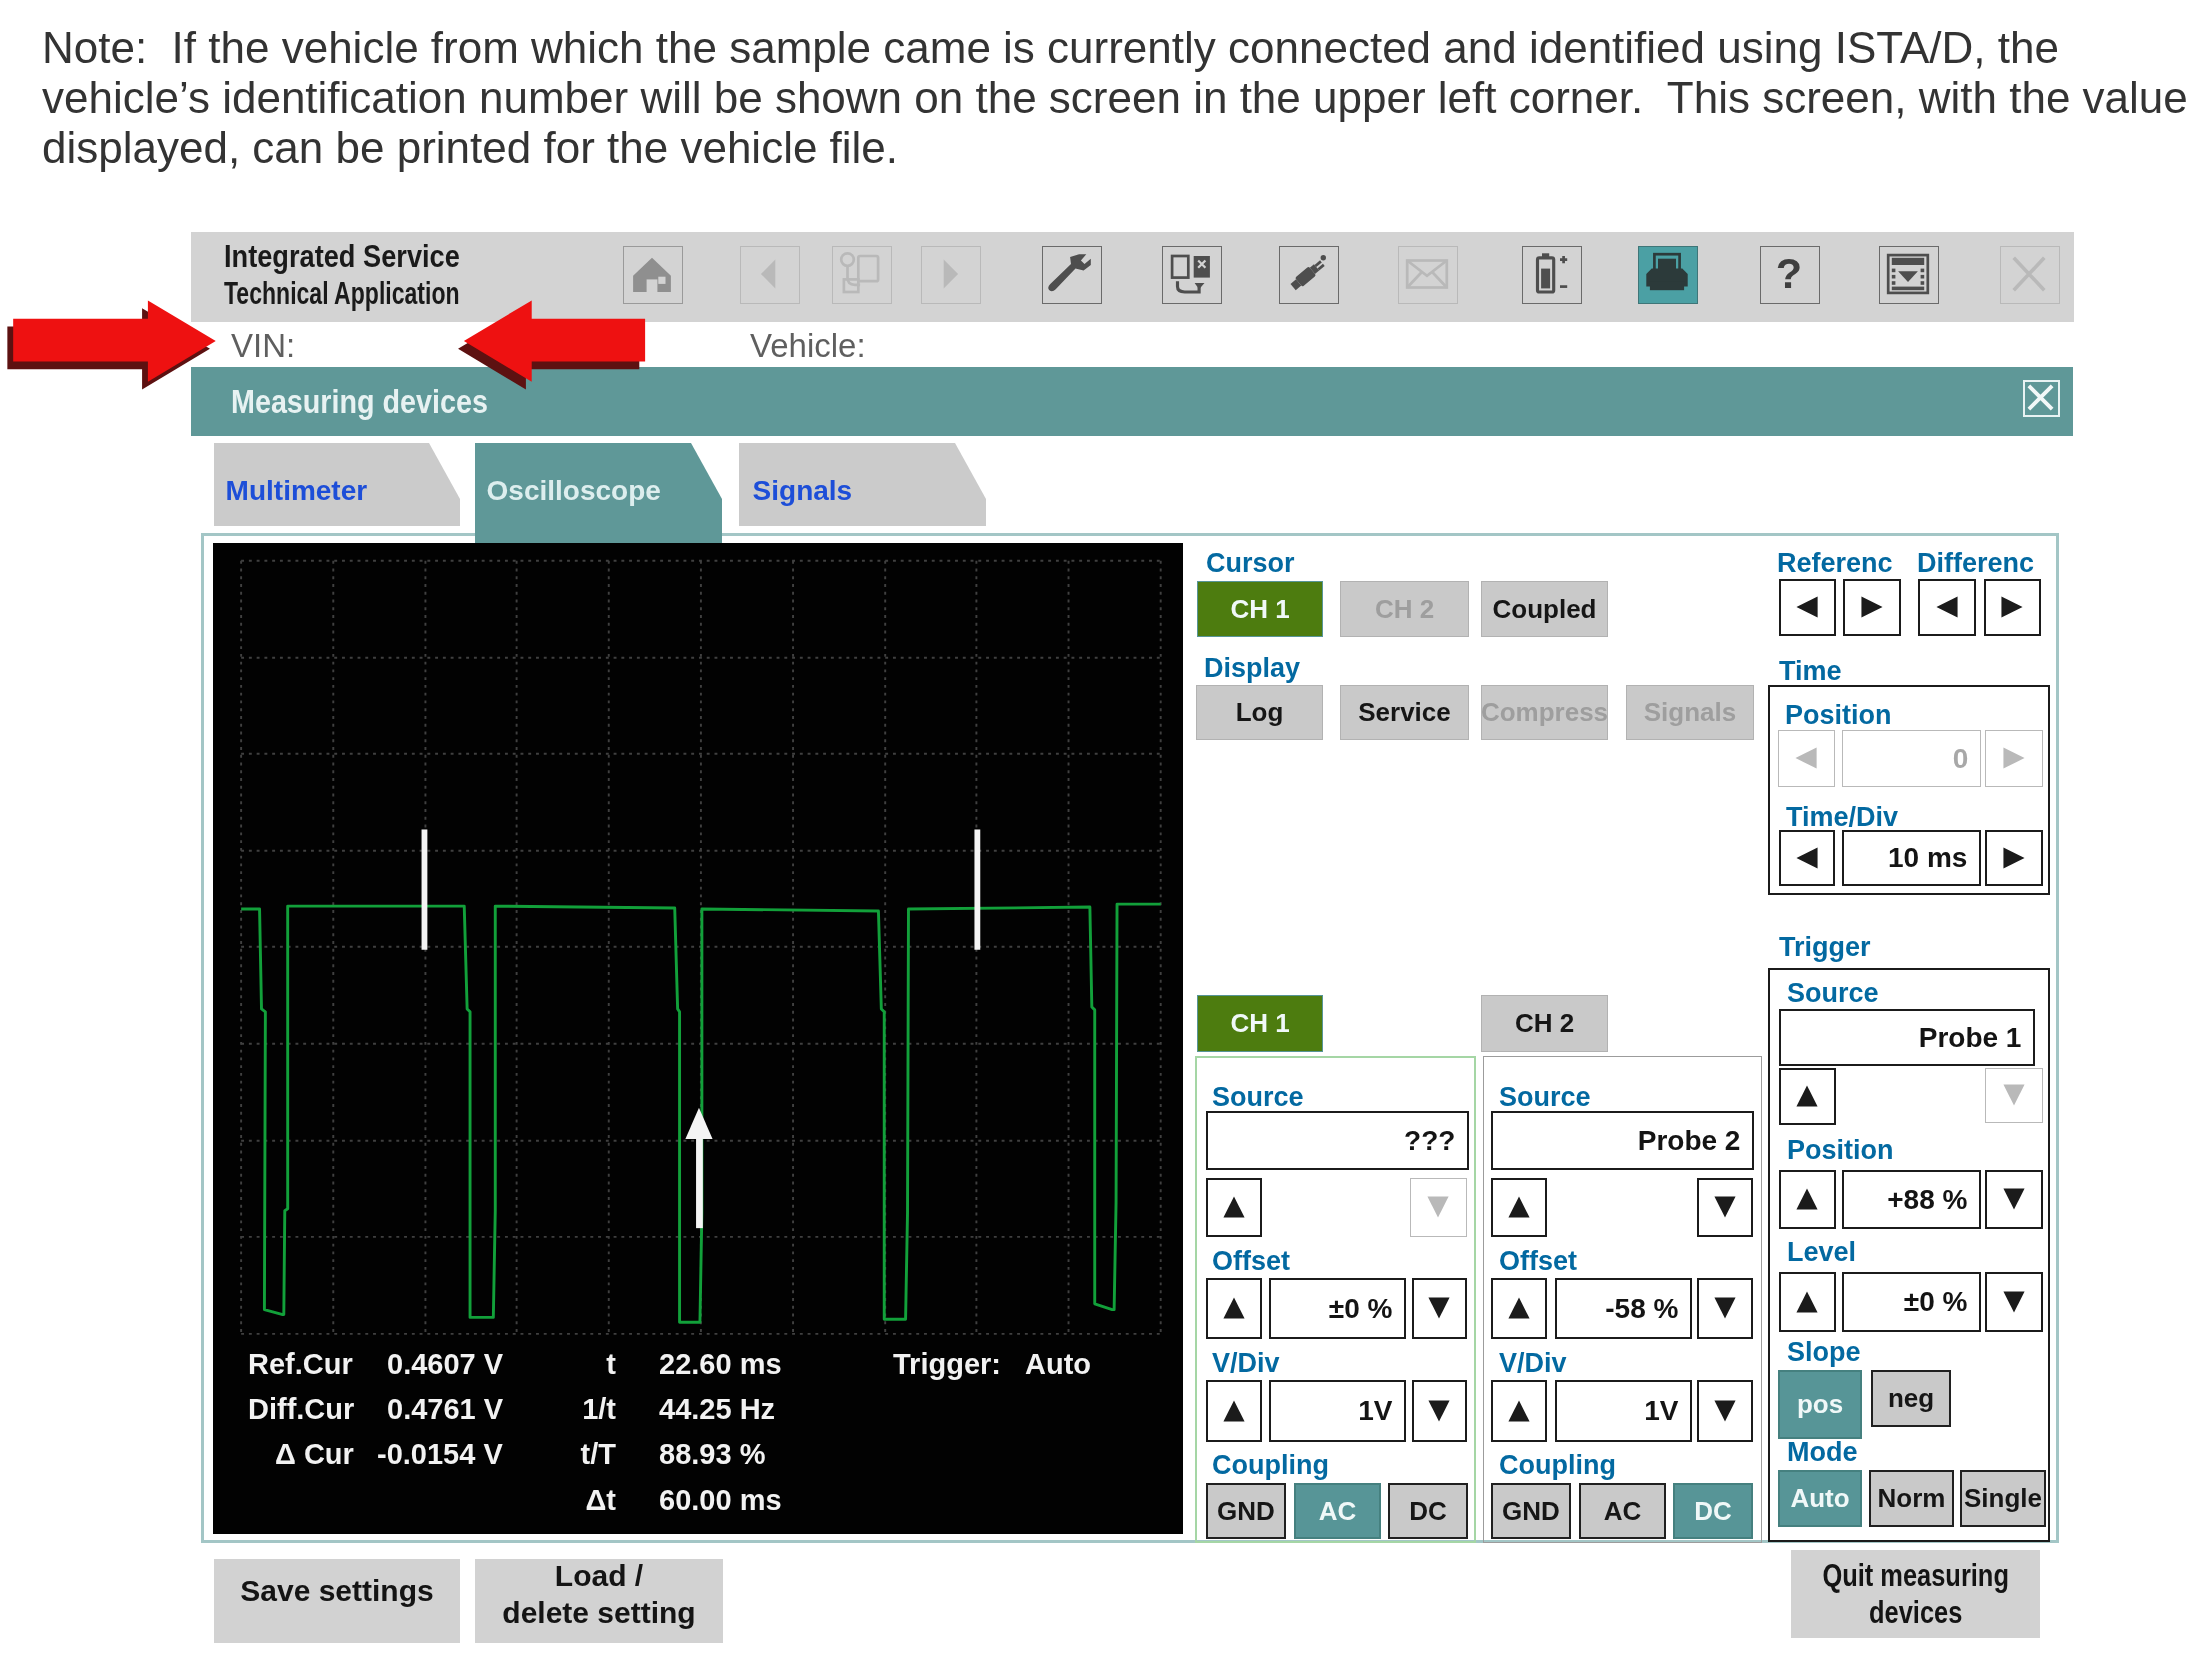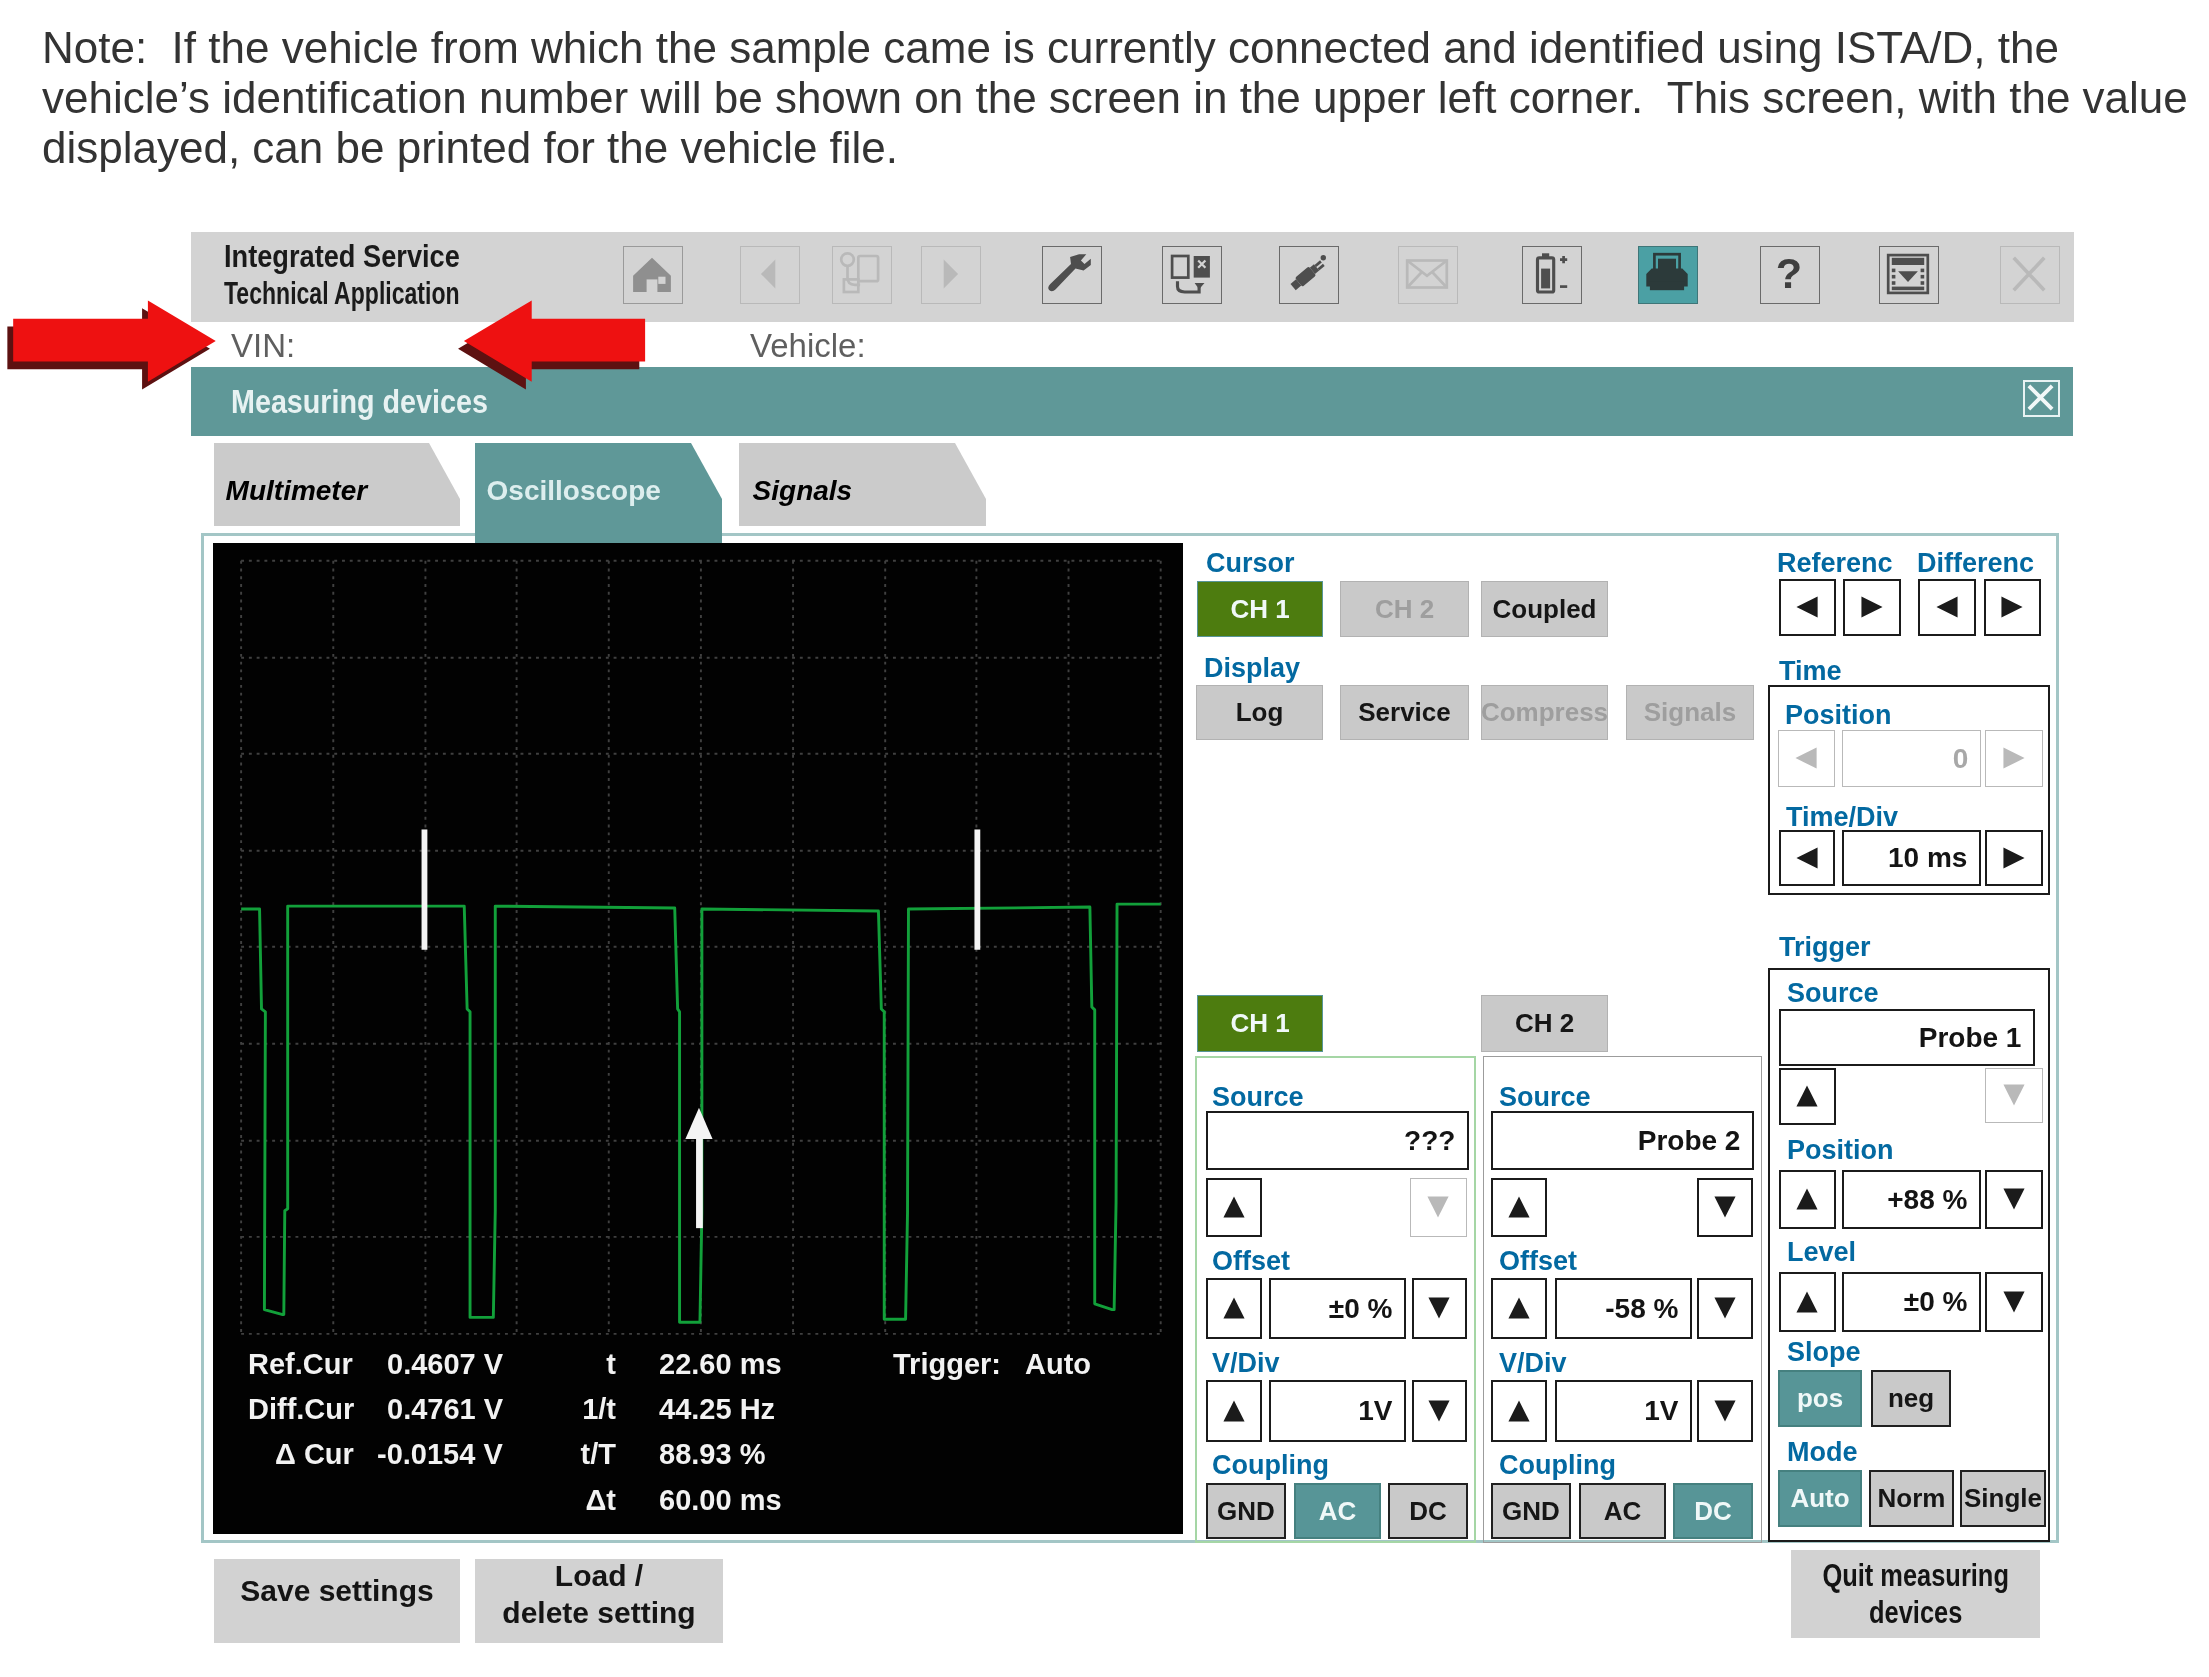"Multimeter" .tabgray { color: #000000 -> #1d4ed8; font-style: italic -> none }
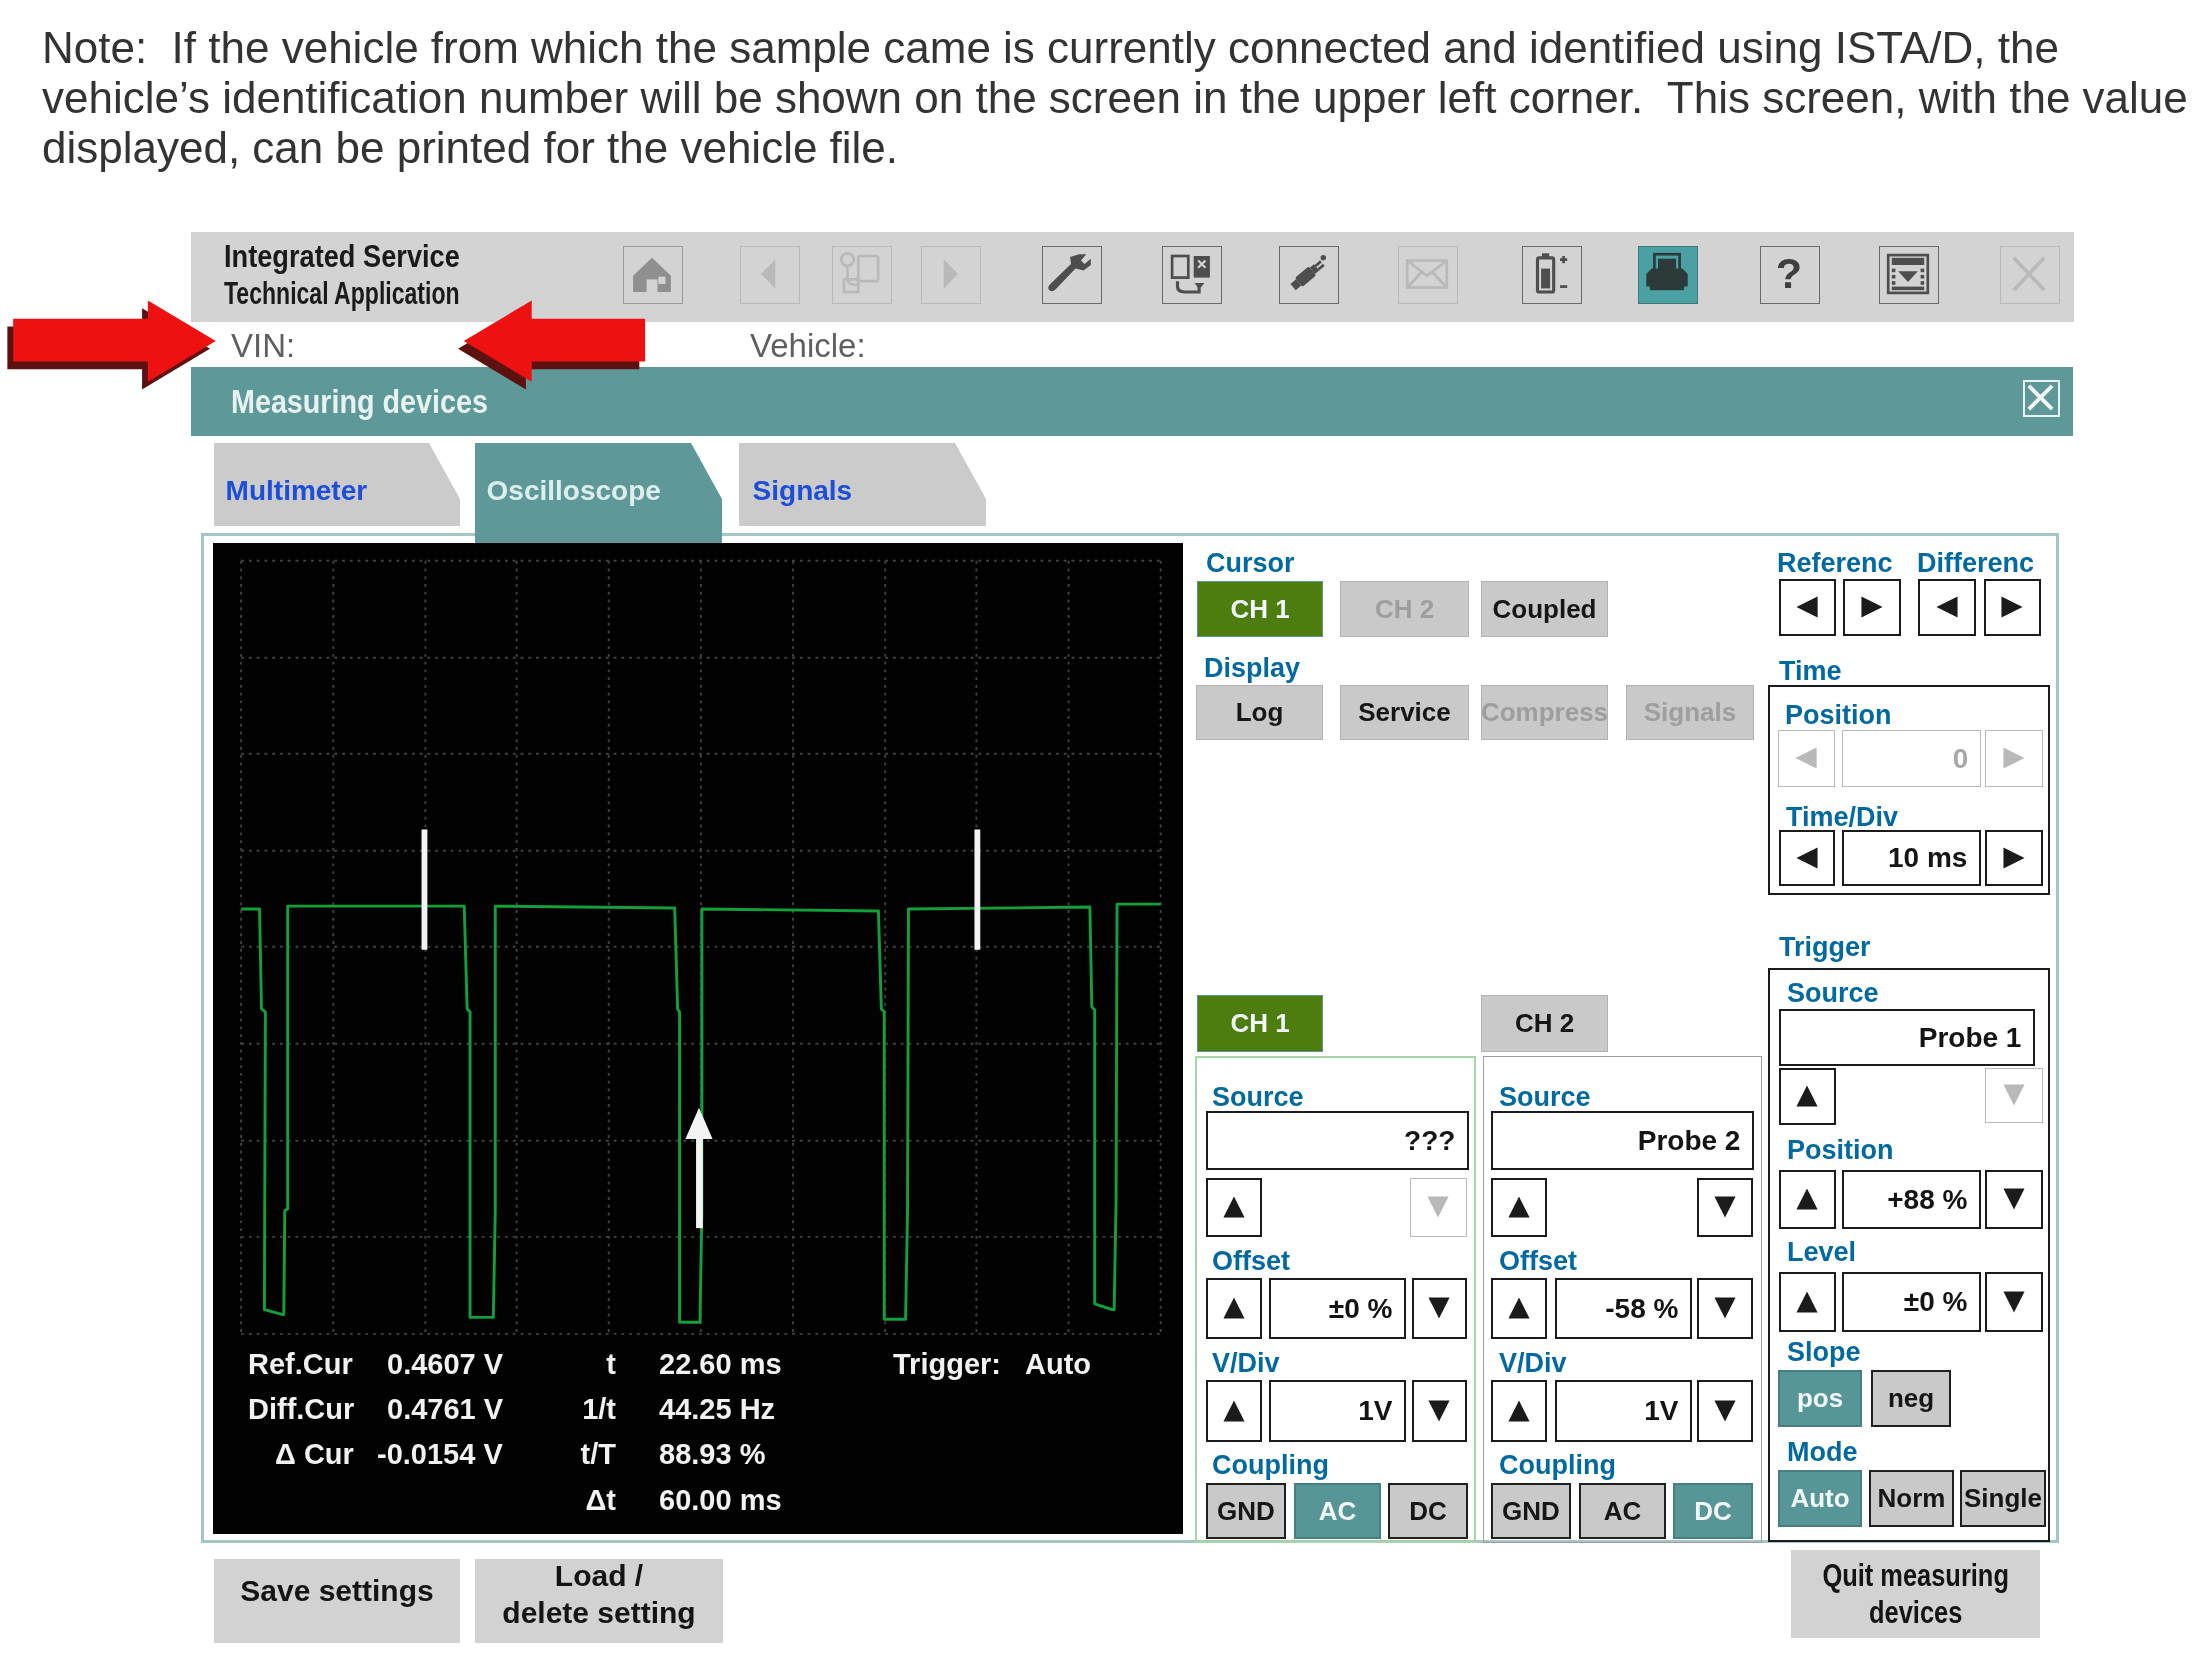"pos" div.cpl { height: 57px -> 69px }
